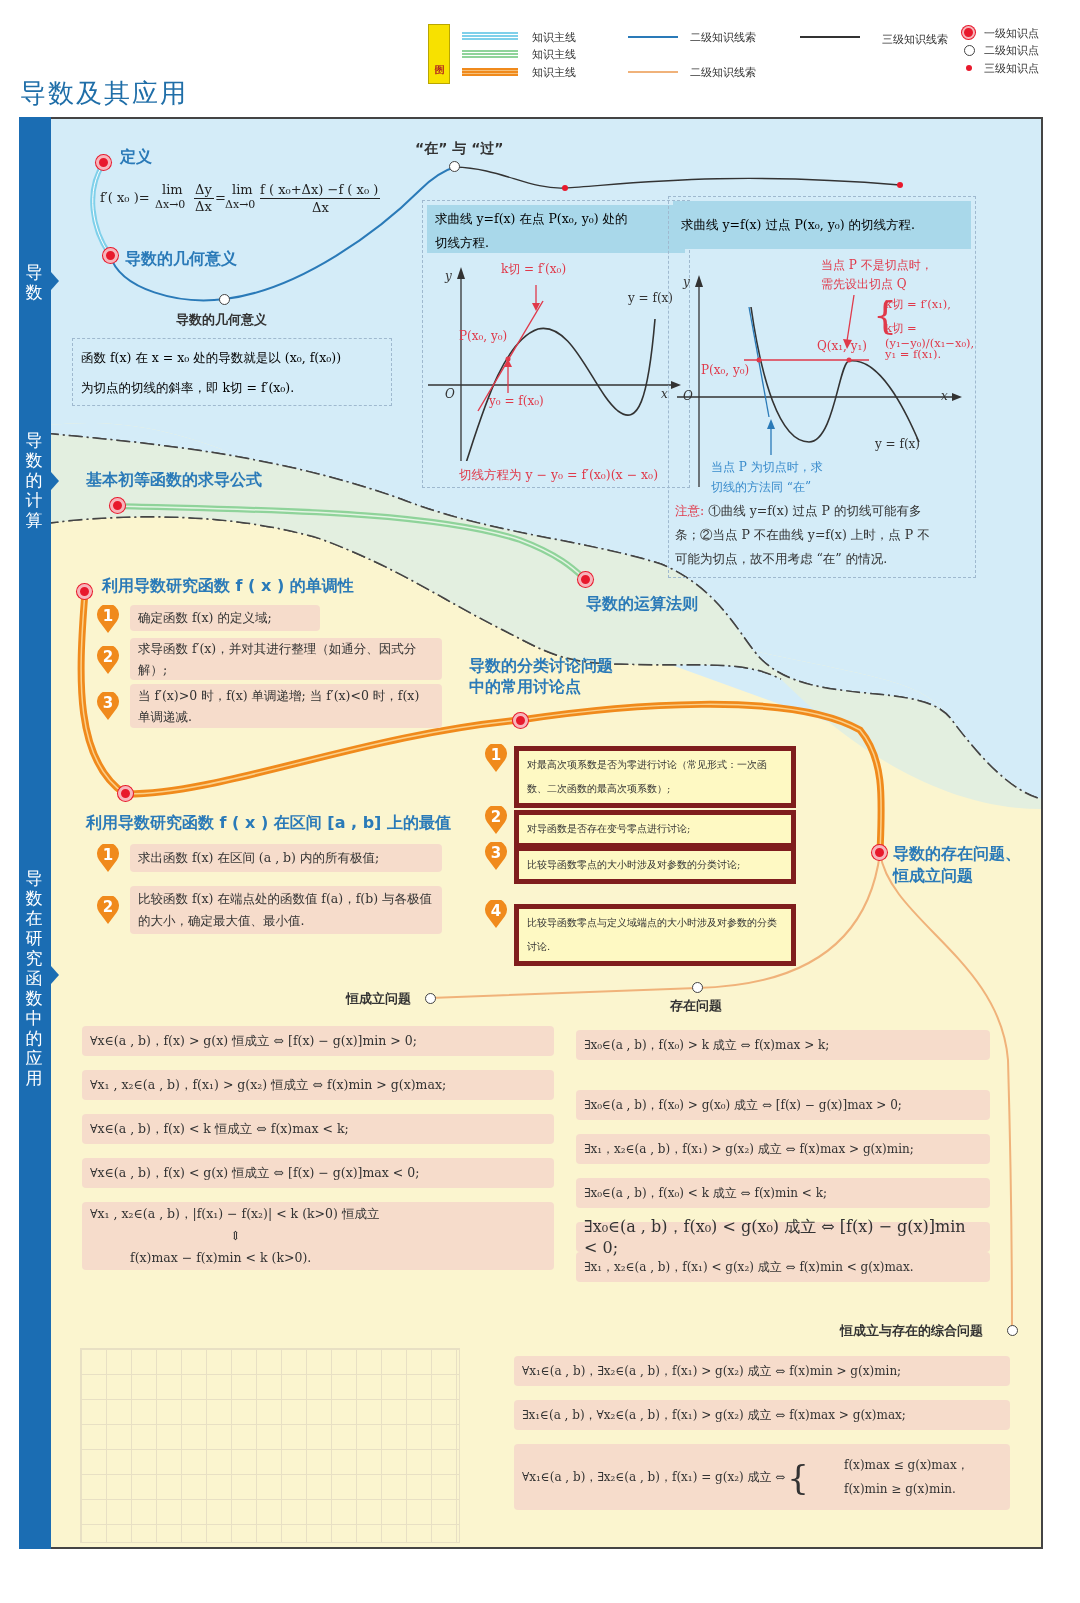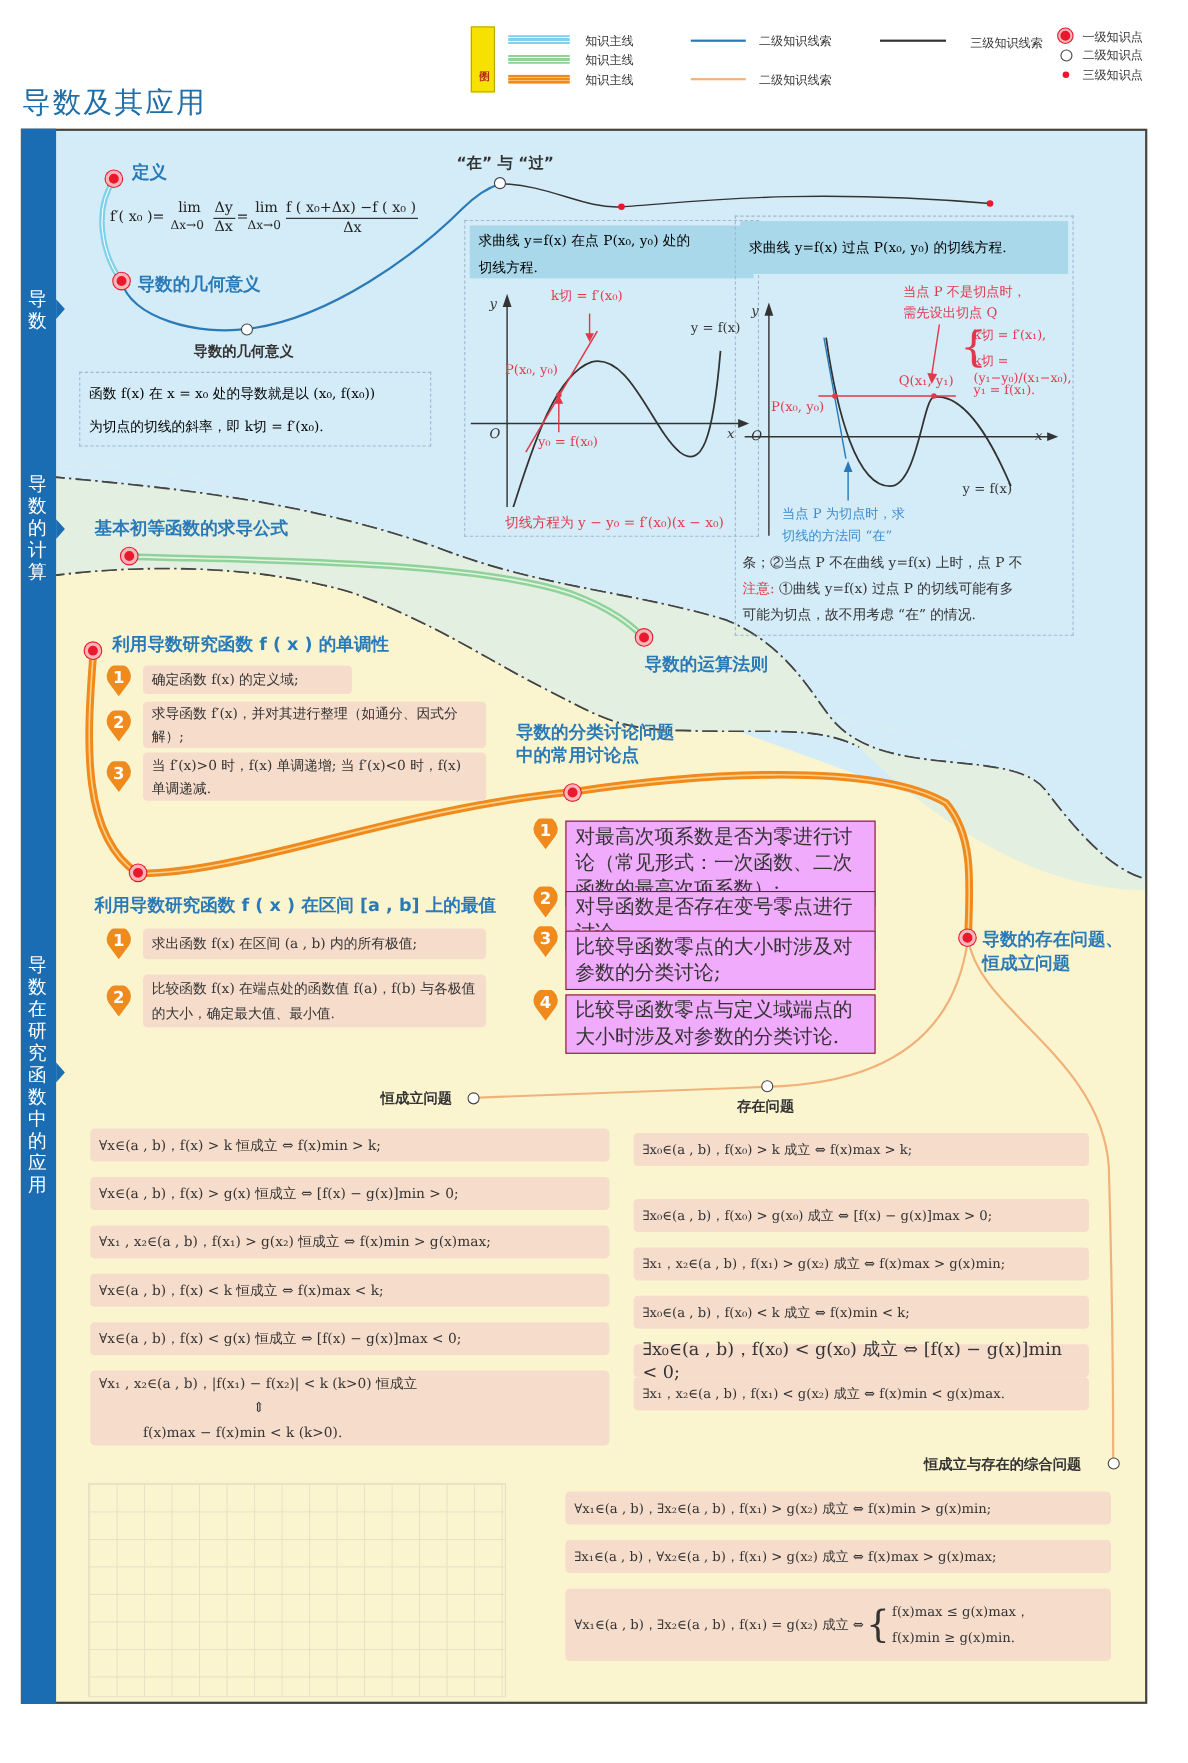"条；②当点 P 不在曲线 y=f(x) 上时，点" div { order: before "注意: ①曲线 y=f(x) 过点 P" -> after "注意: ①曲线 y=f(x) 过点 P" }
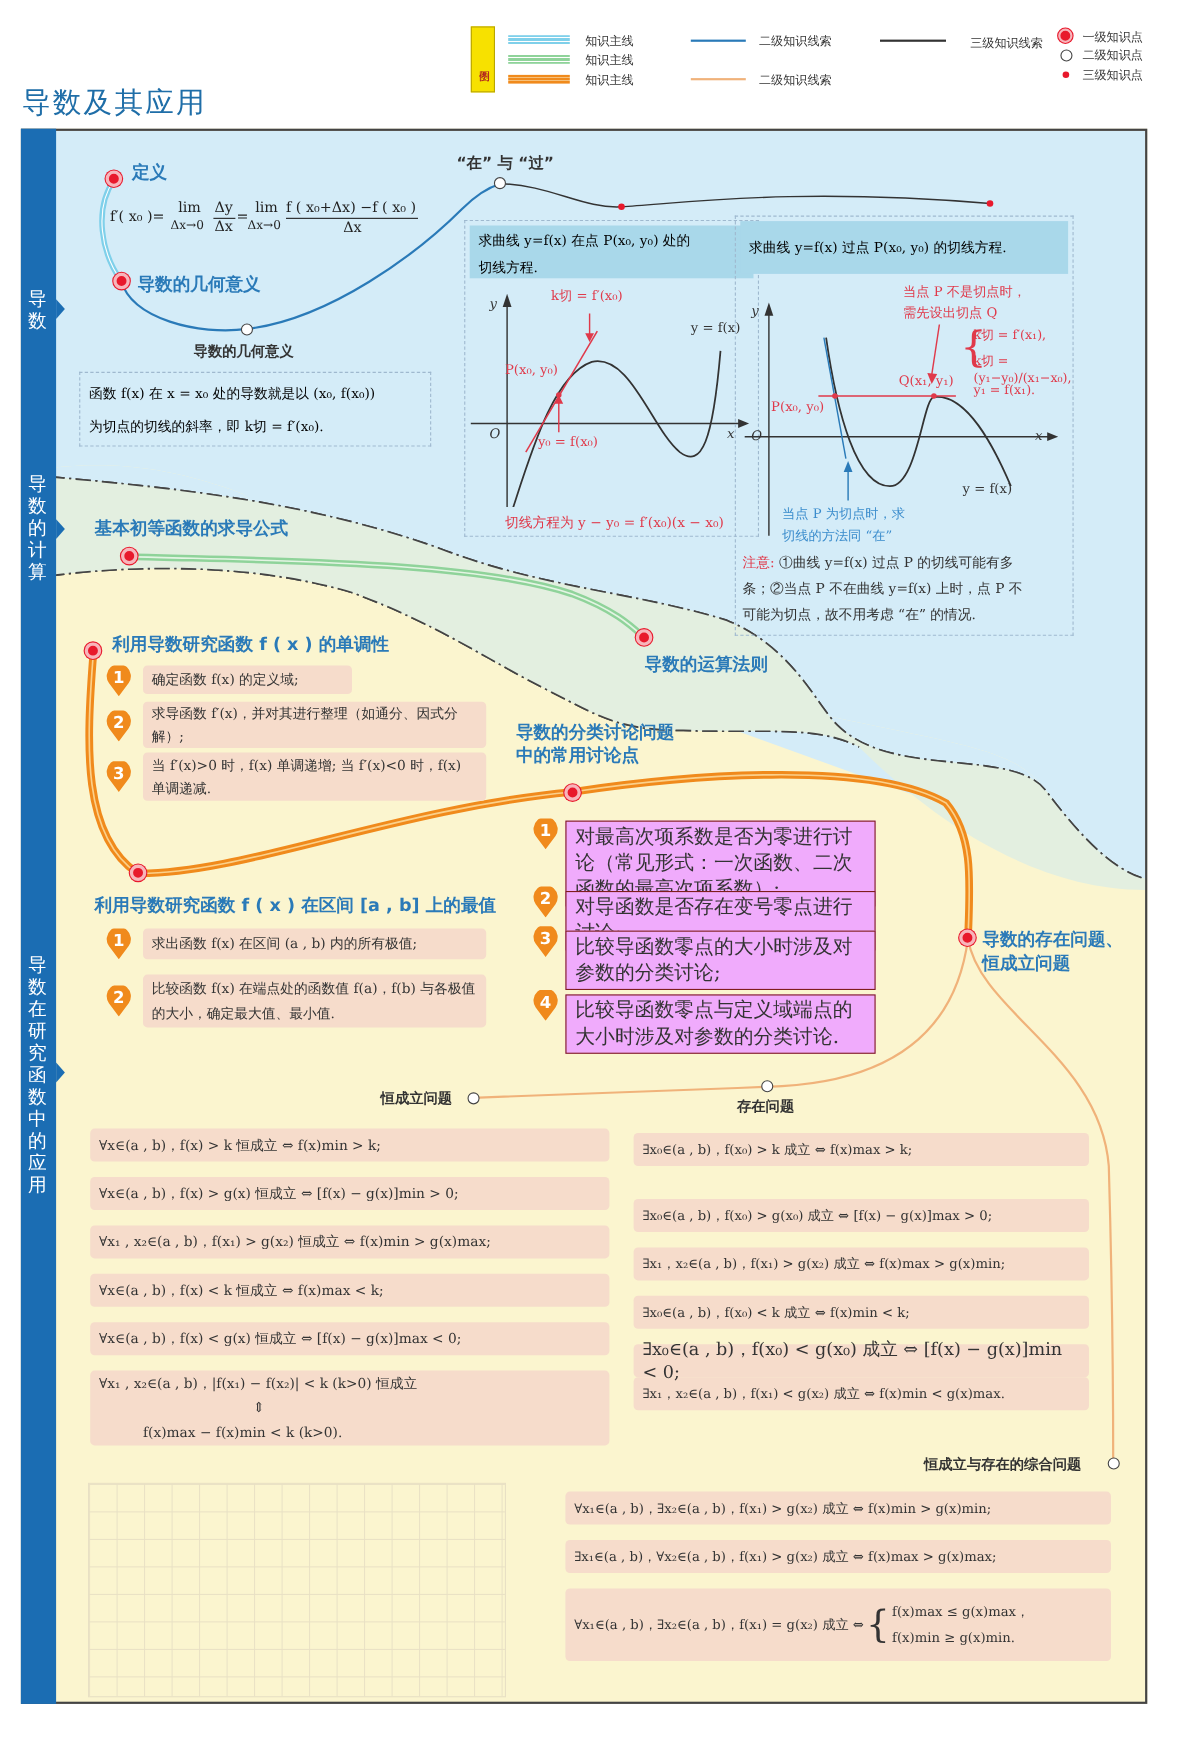"对最高次项系数是否为零进行讨论（常见形式：一次函数、二次函数的最高次项系数）;" .wbox { background: #f0abfc -> #fef9c3; border: 1px solid #7f1d1d -> 5px solid #7f1d1d; font-size: 18px -> 10px }
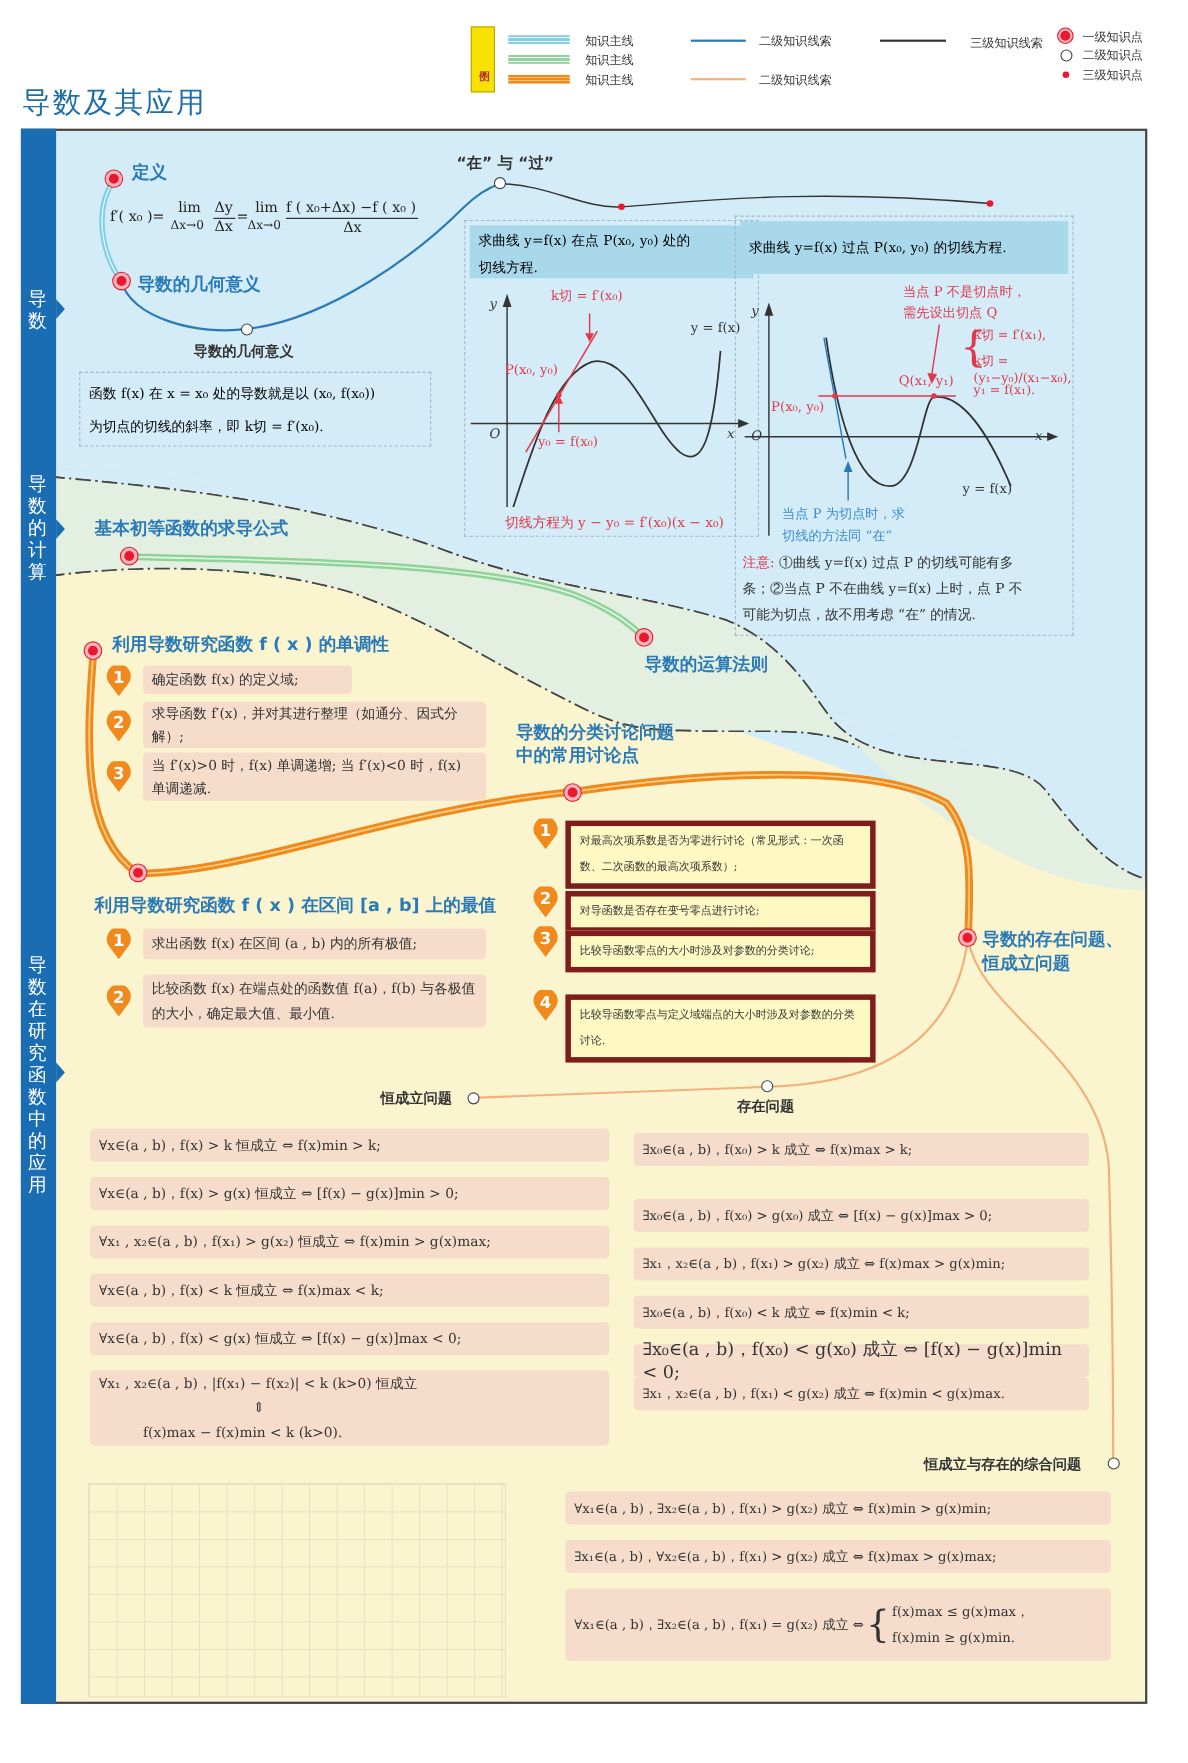"∀x∈(a , b)，f(x) > k" div.pink { html: <div>∀x∈(a , b)，f(x) &gt; k 恒成立 ⇔ f(x)min &gt; k;</div> -> none }
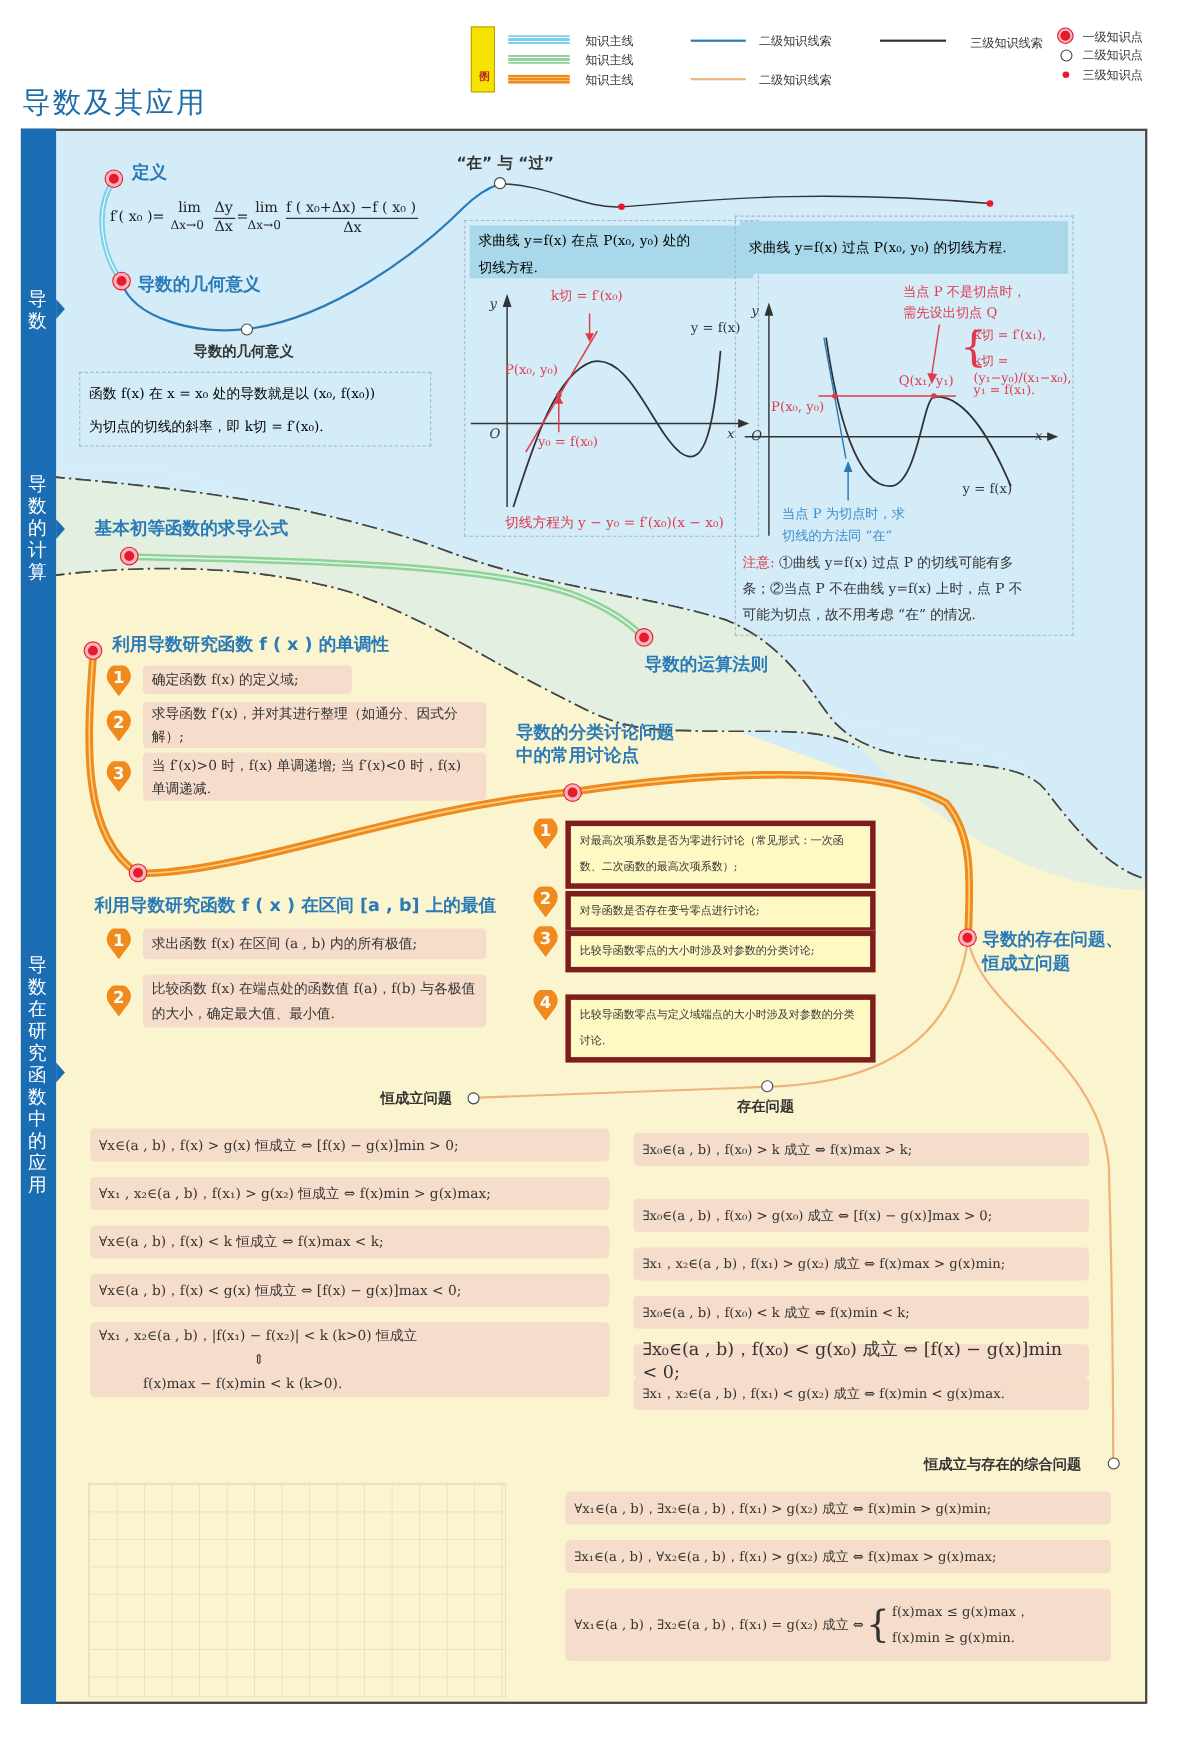"f(x)max ≤ g(x)max，" span { margin-left: none -> 33px }
